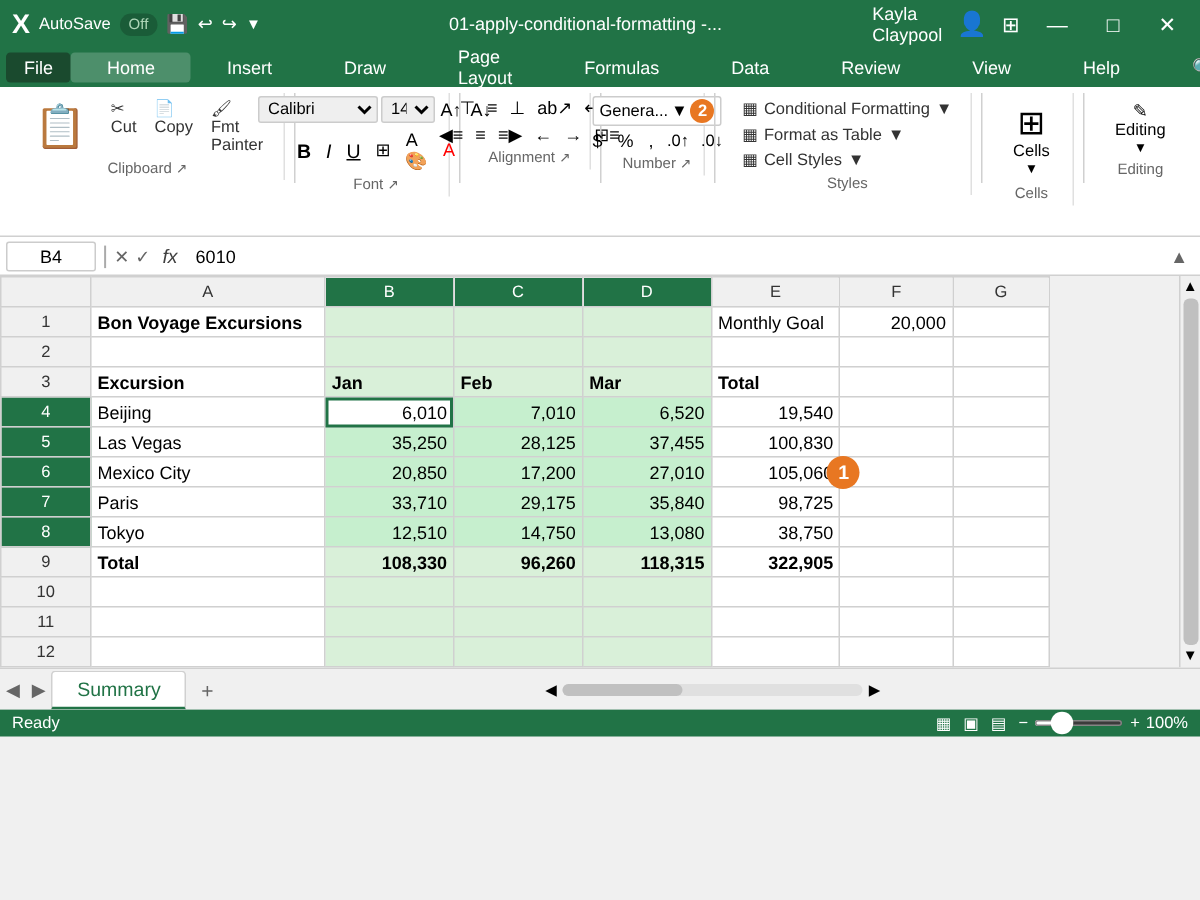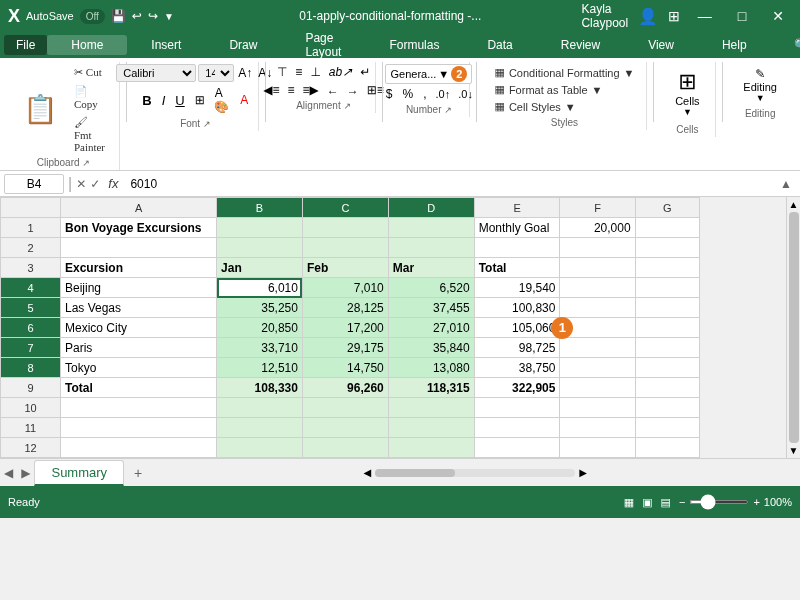"✂ Cut" div { flex-direction: column -> row; font-family: Liberation Serif, serif -> none }
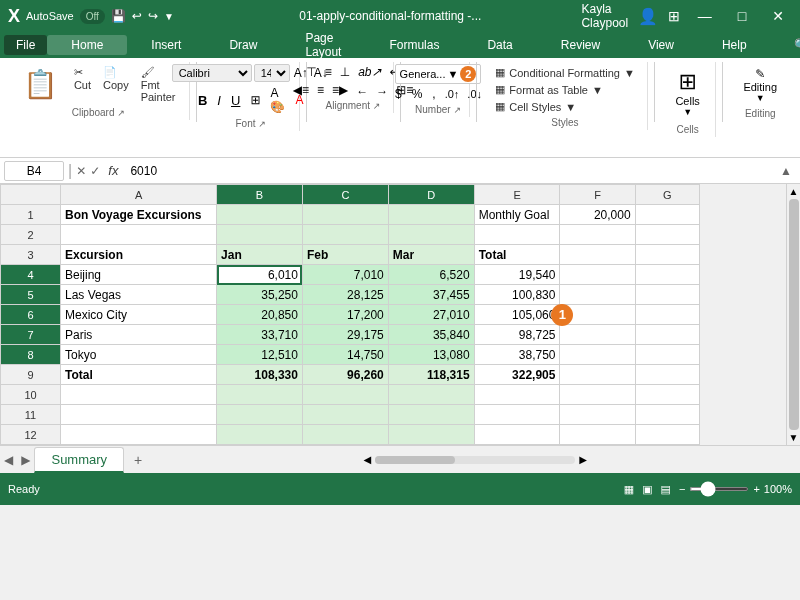"ab↗" span { font-style: italic -> none }
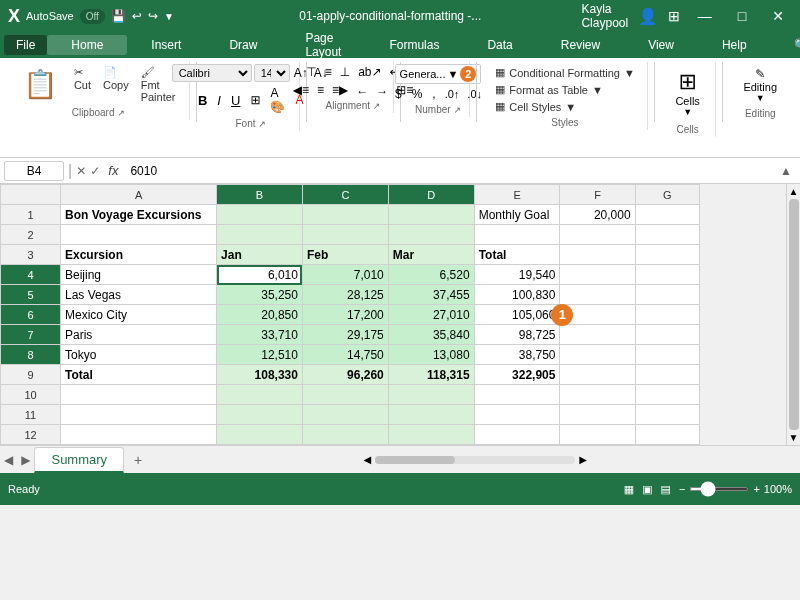"Ready" .status-bar { height: 32px -> 18px }
